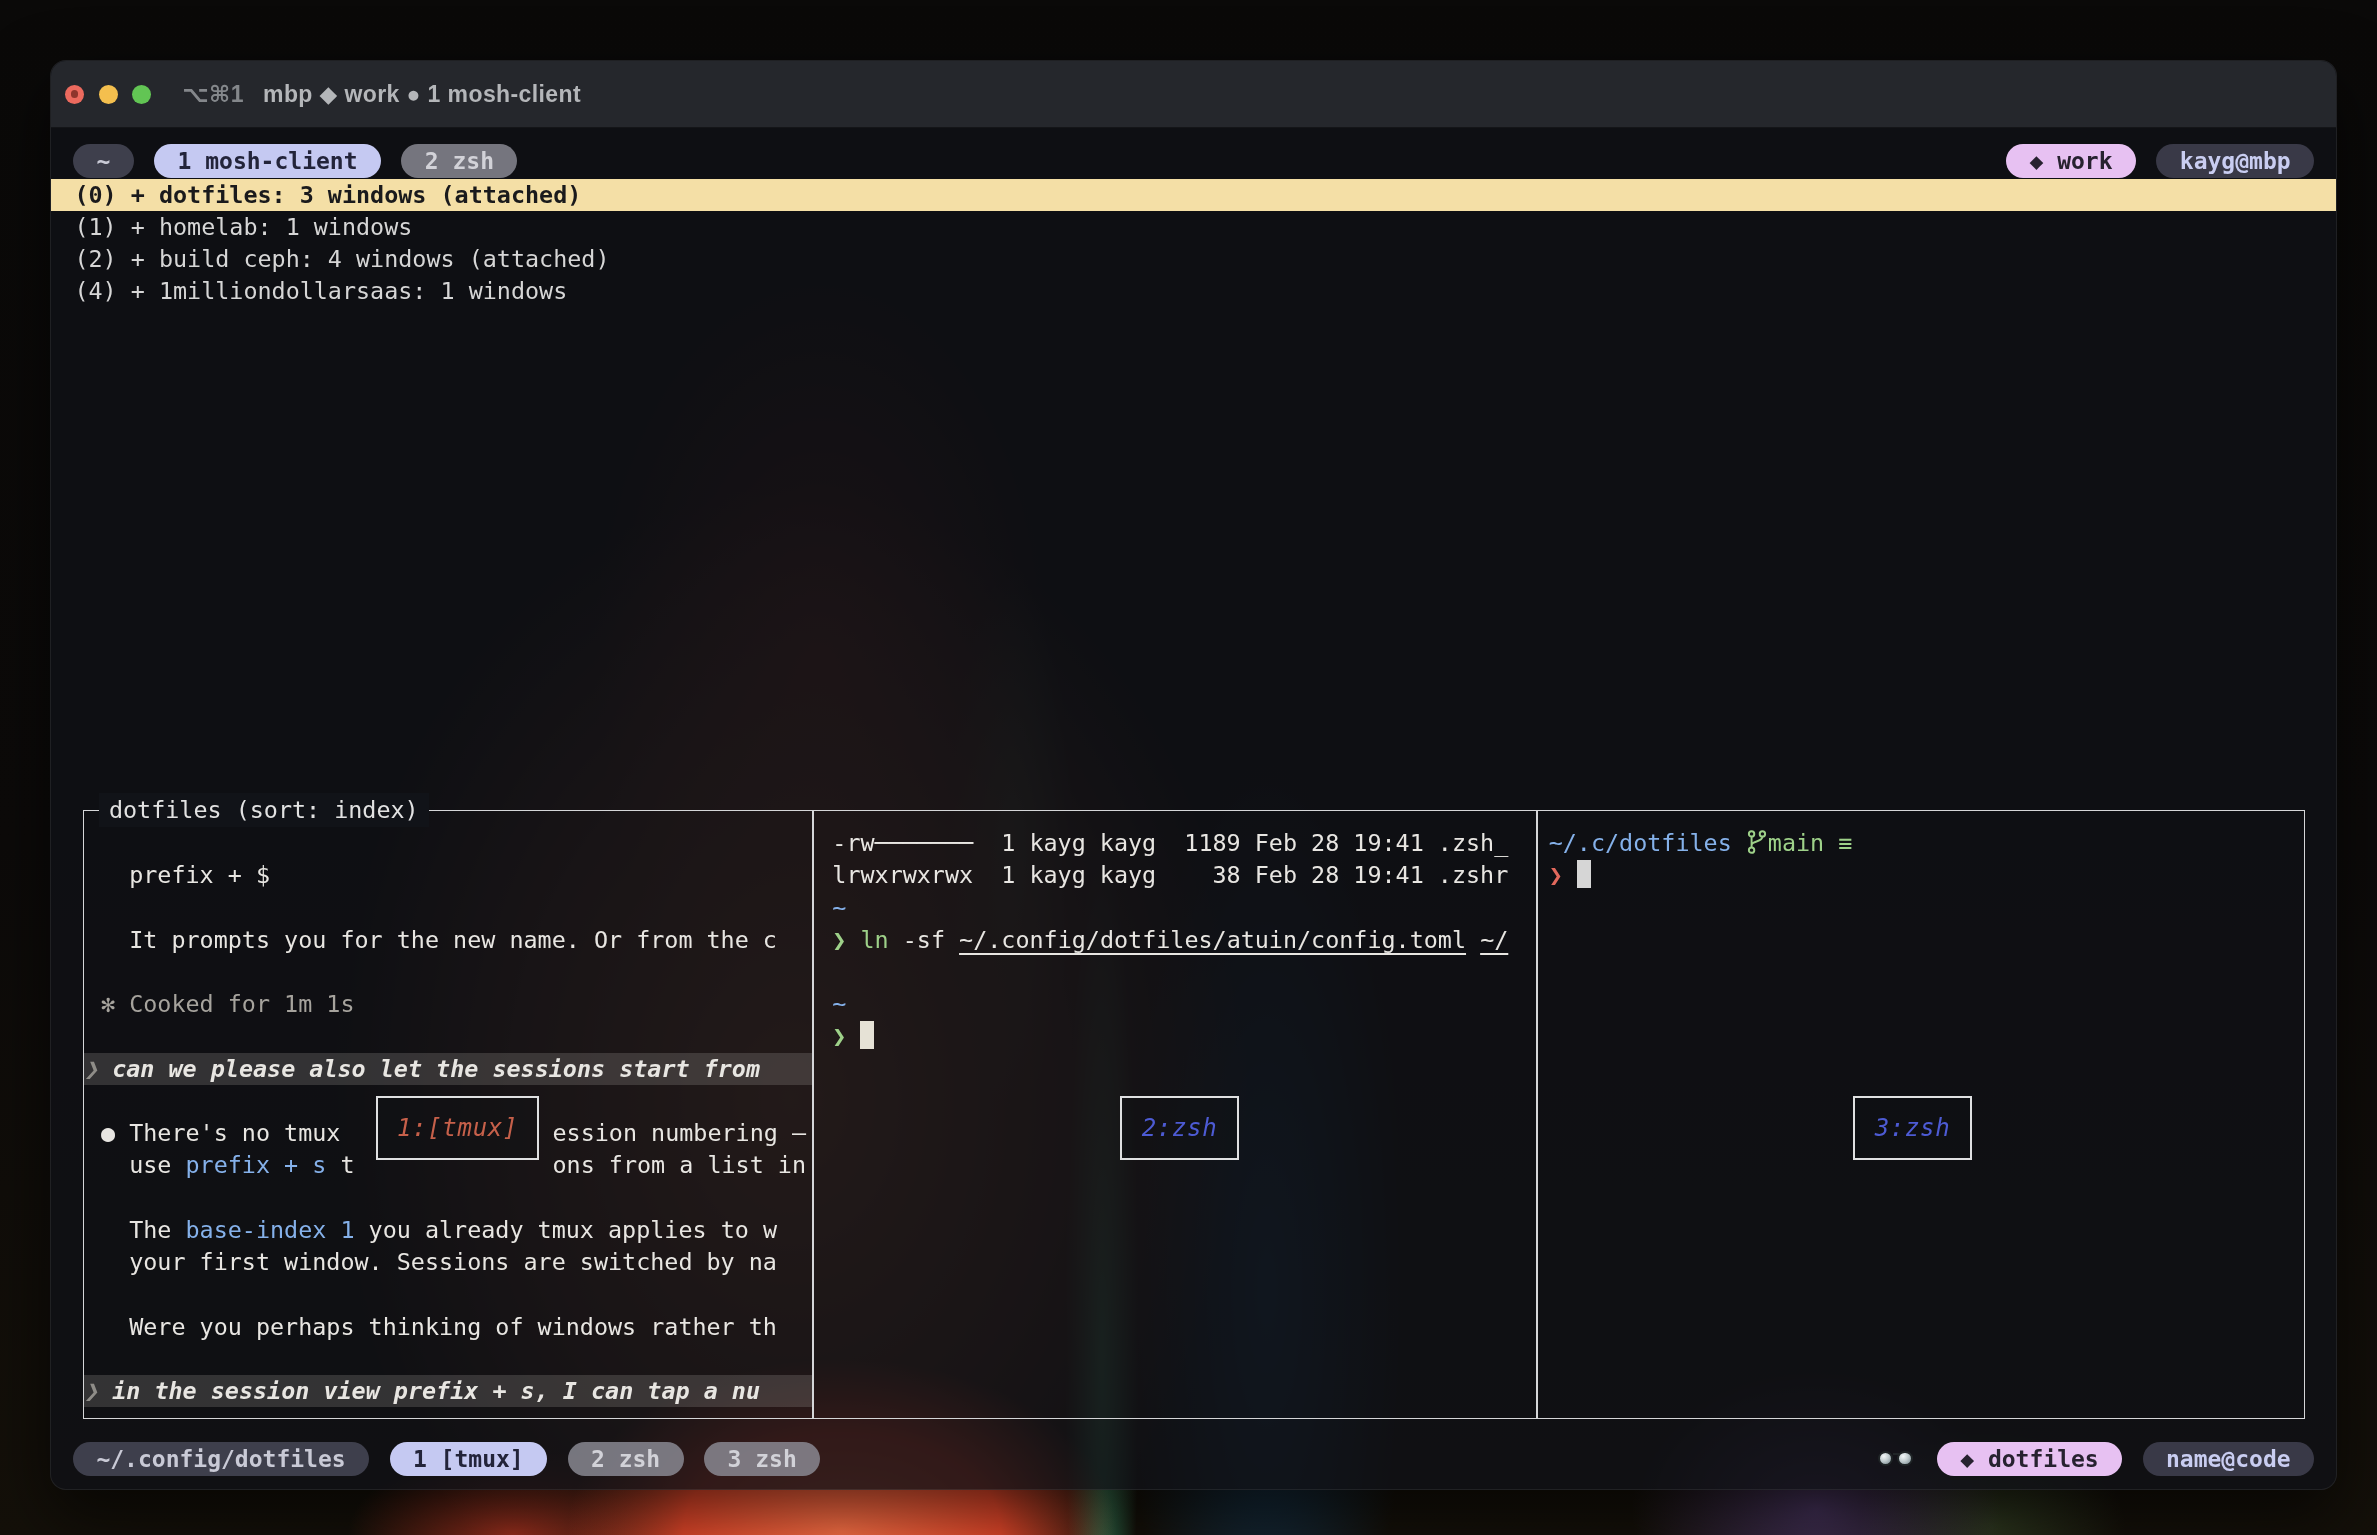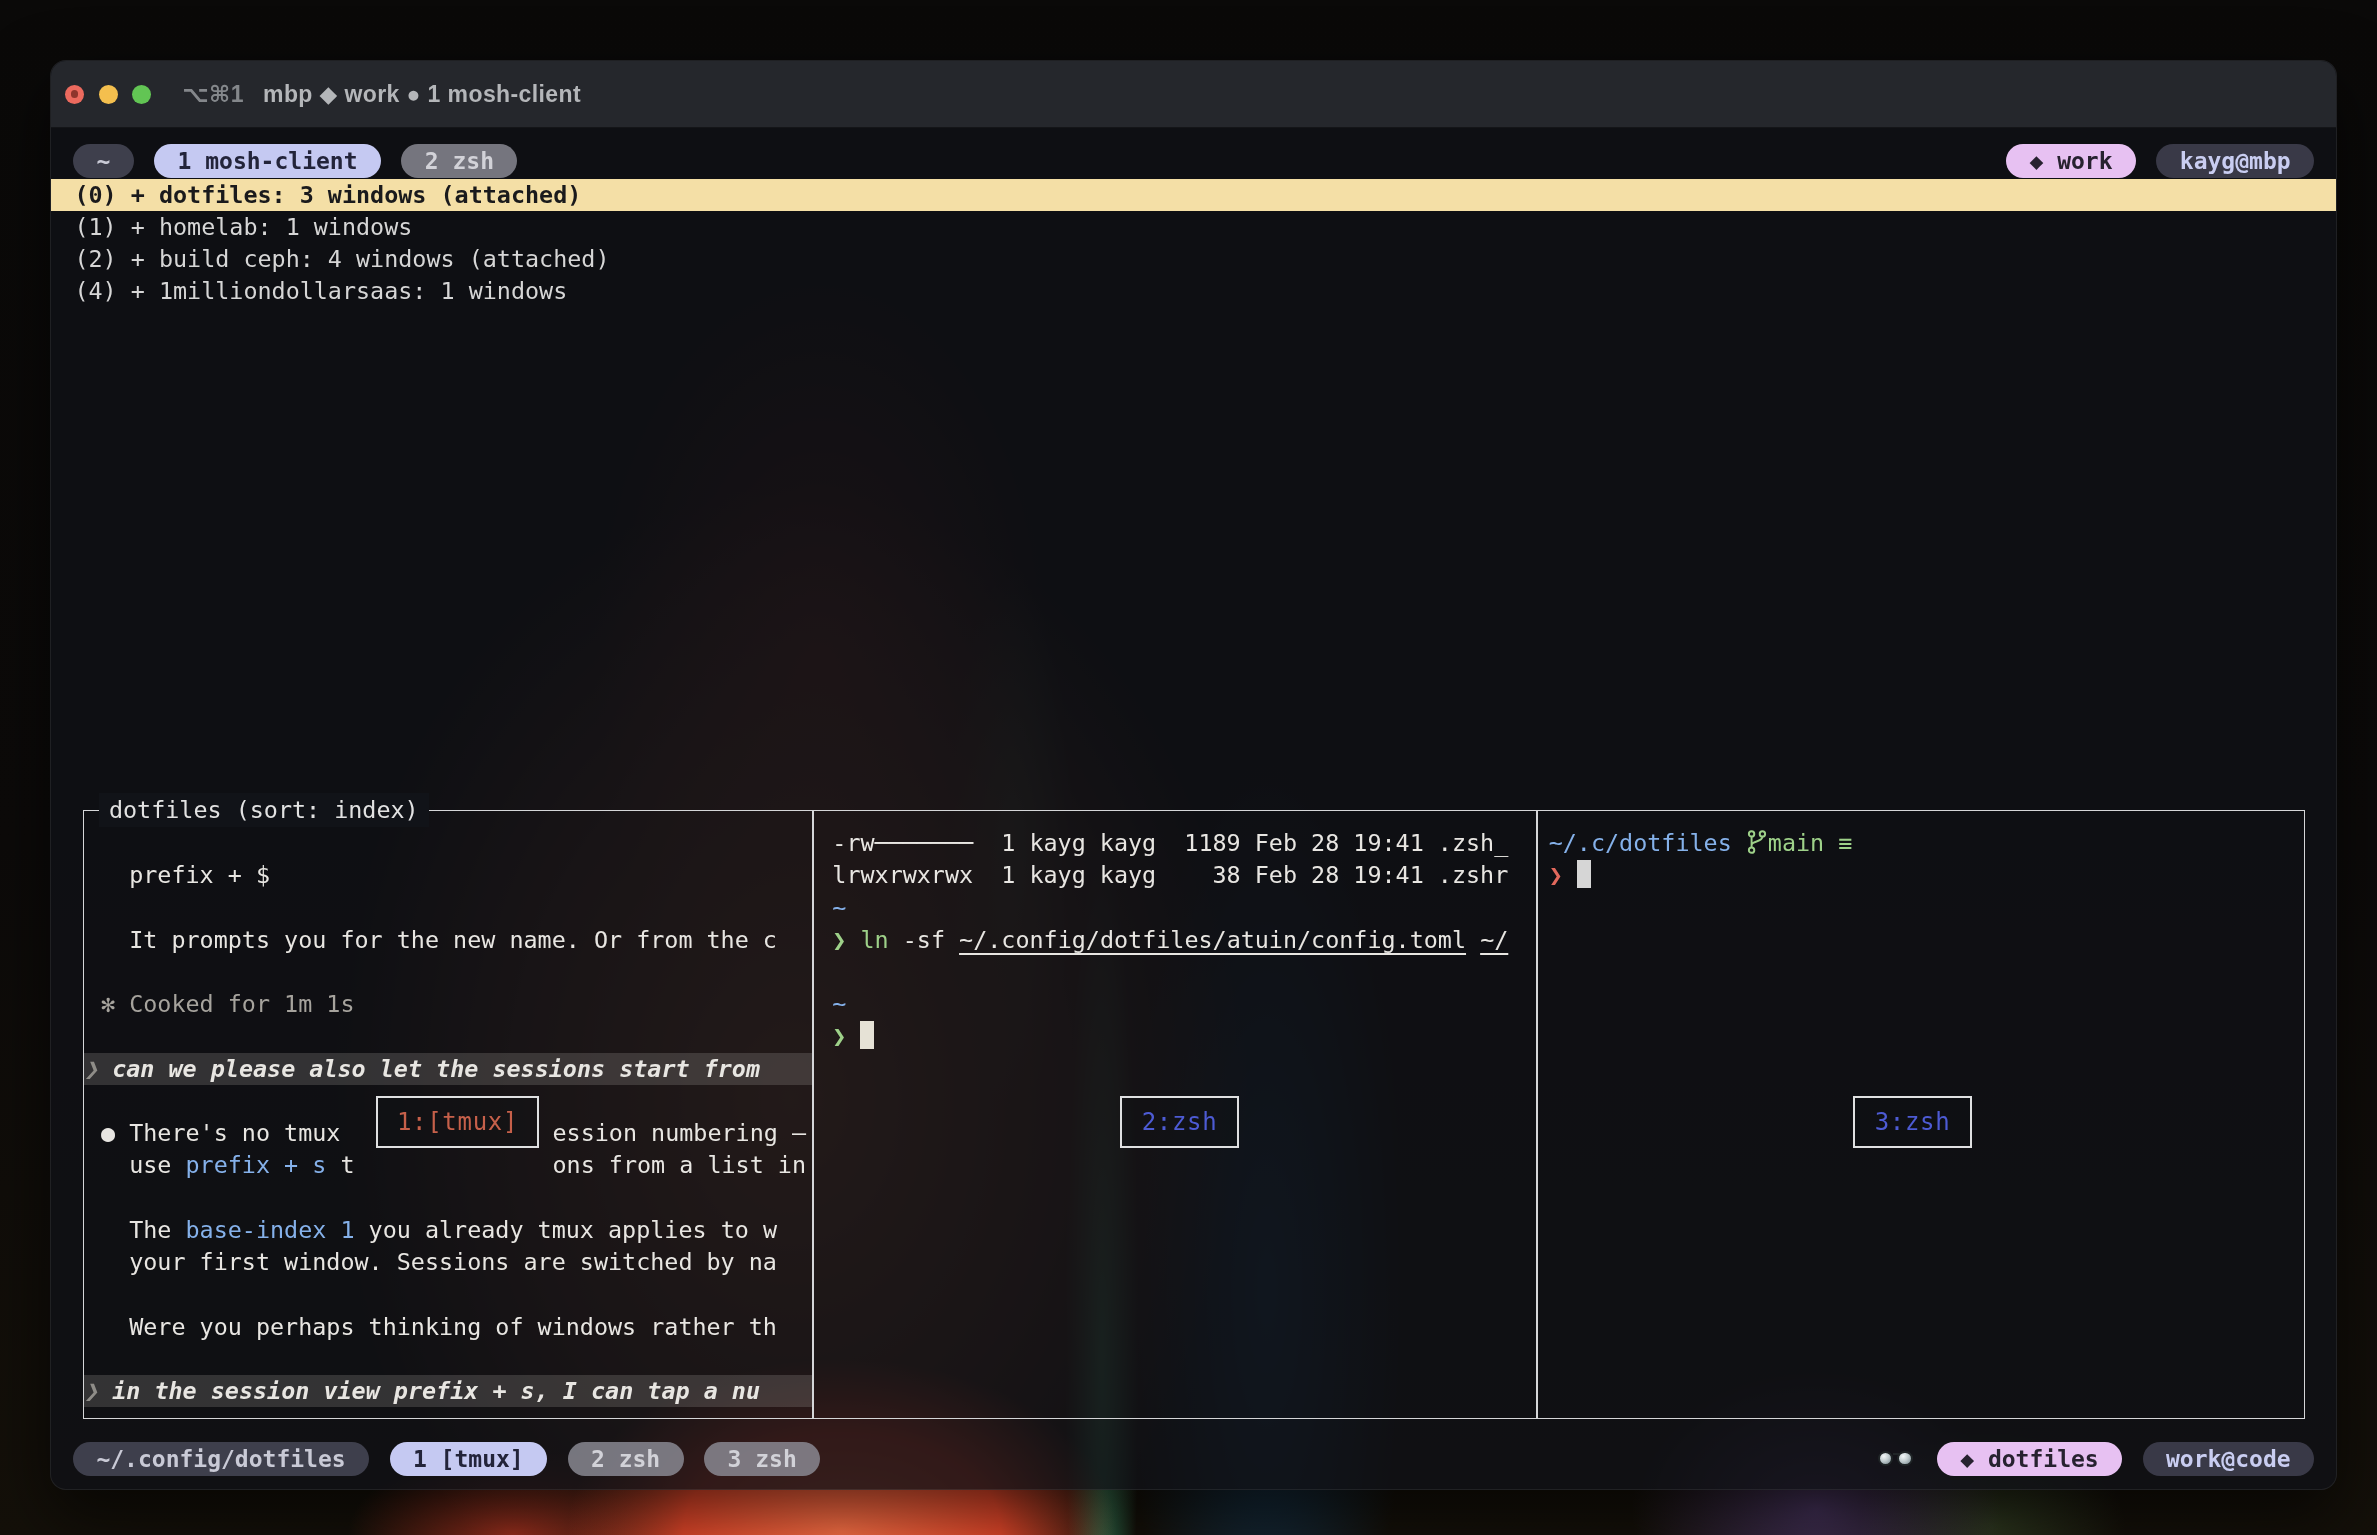"1:[tmux]" .overlay { font-style: none -> italic; height: 52px -> 64px }
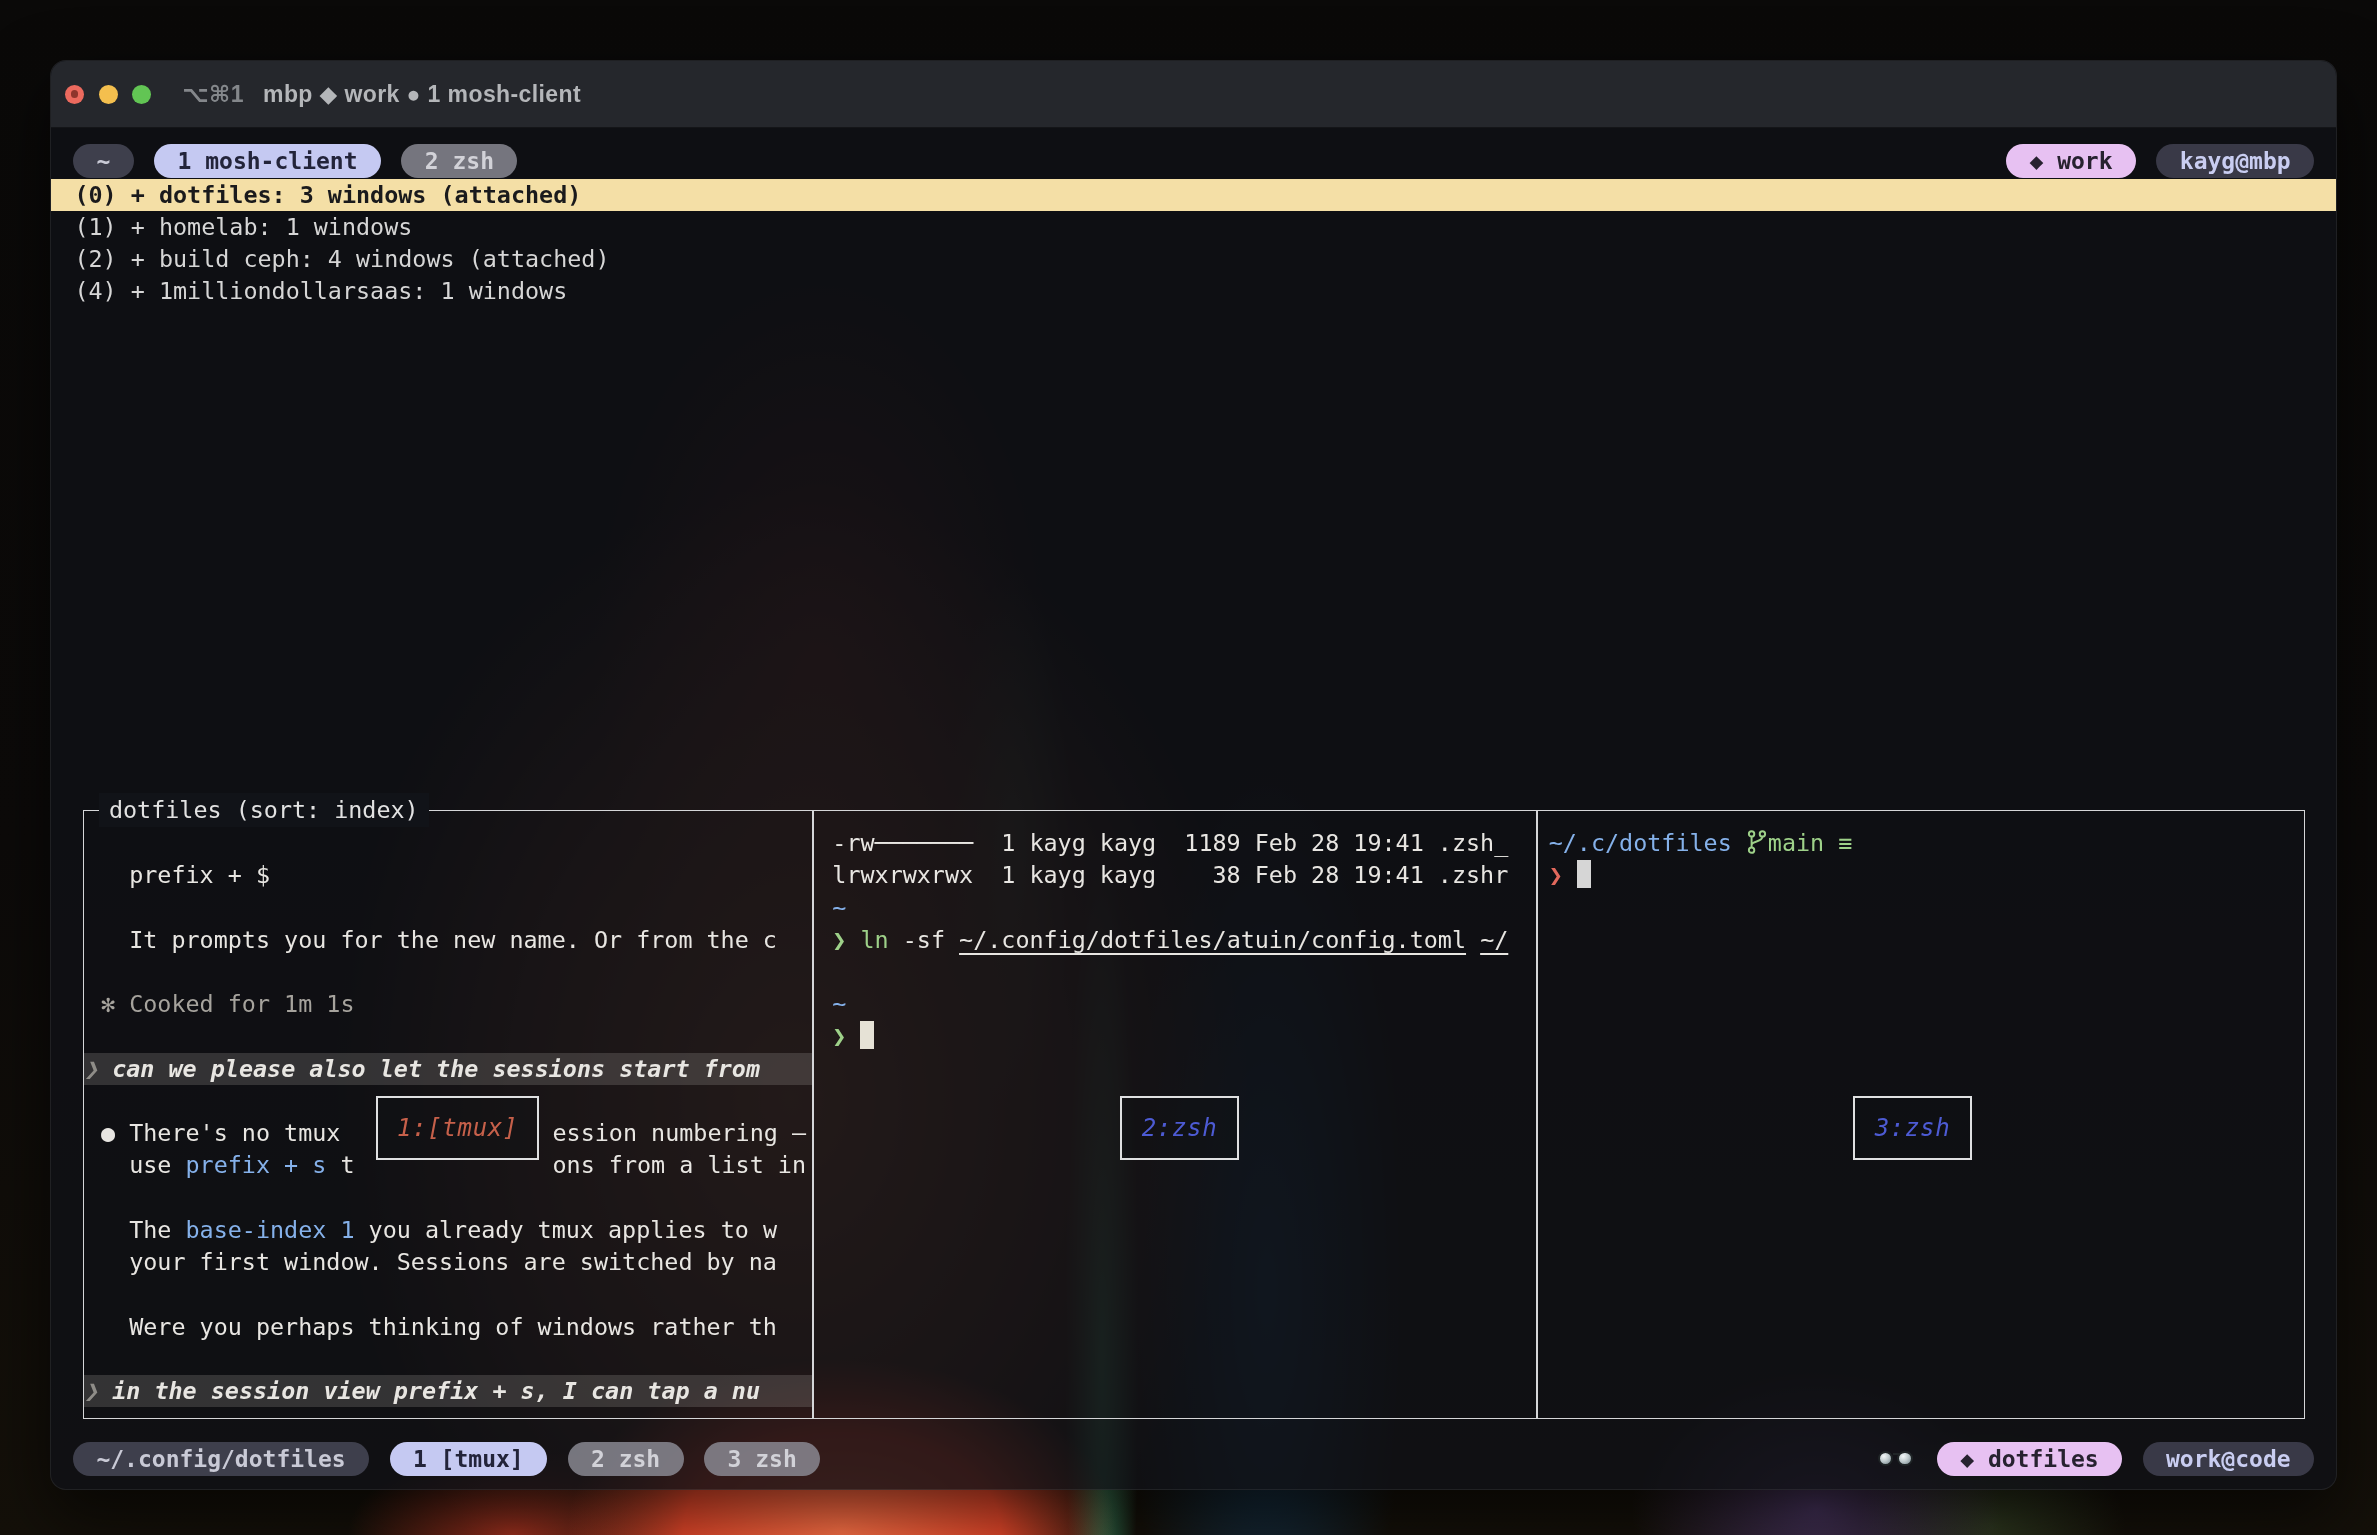"work@code" span.pill { text: work@code -> name@code }
